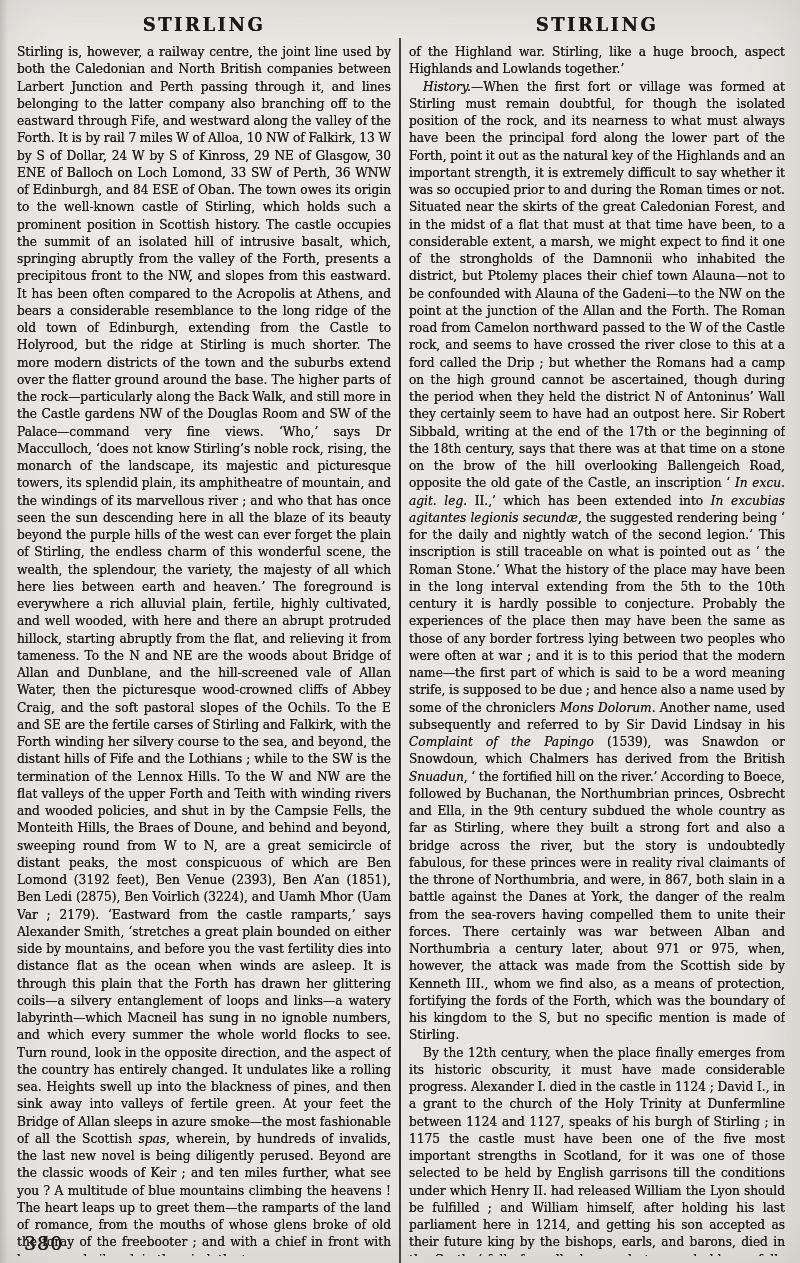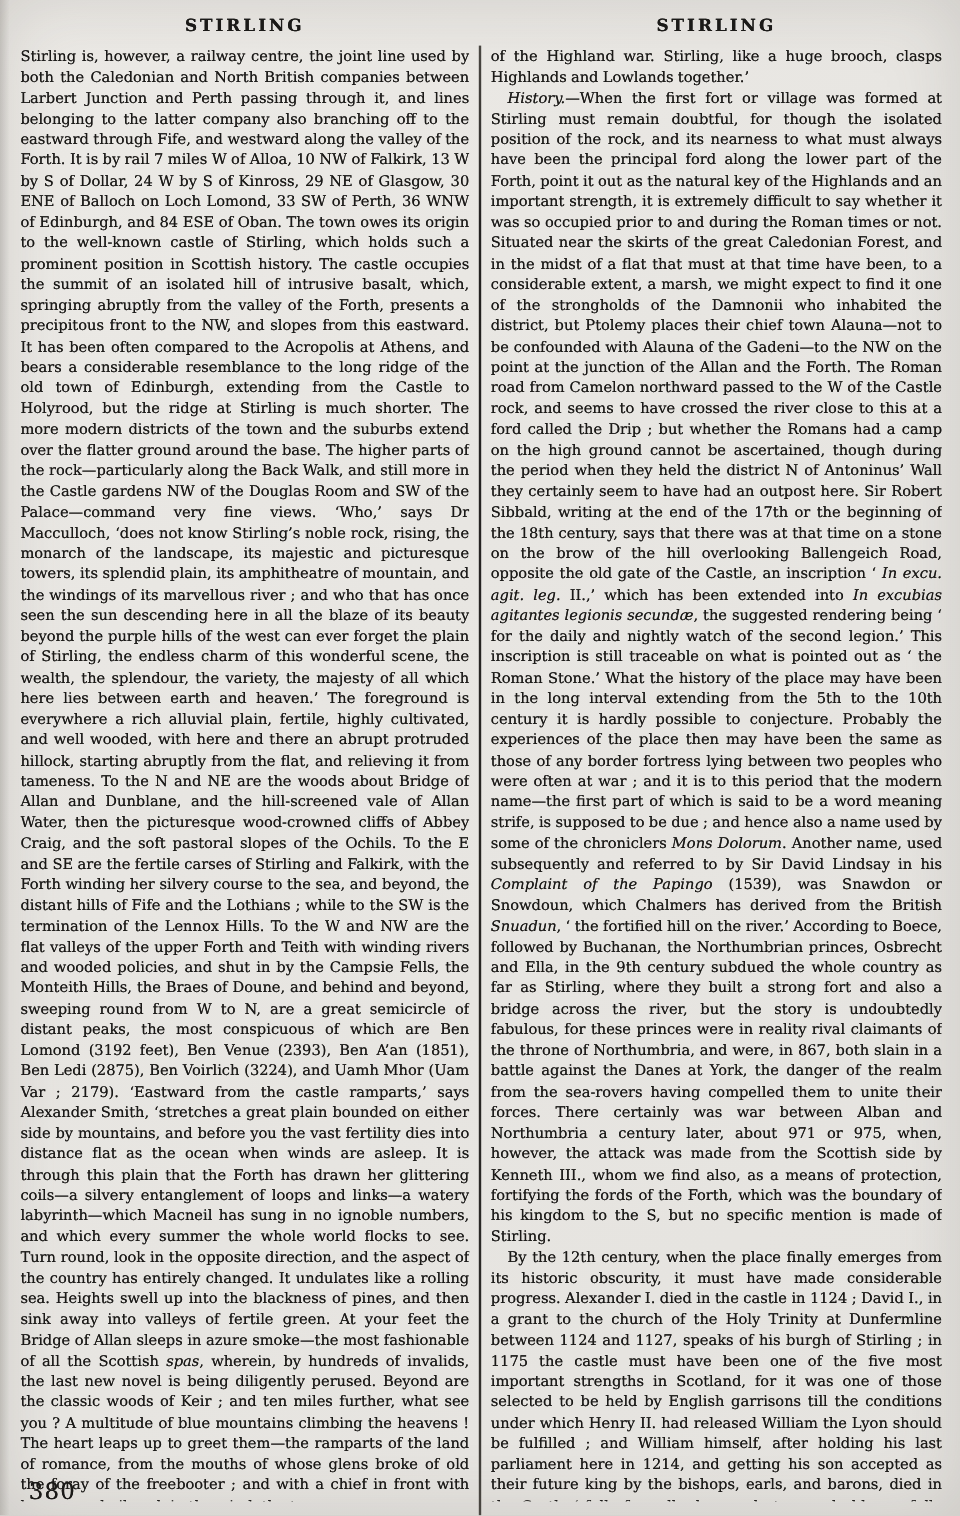"STIRLING" .running-head { font-size: 14px -> 18px }
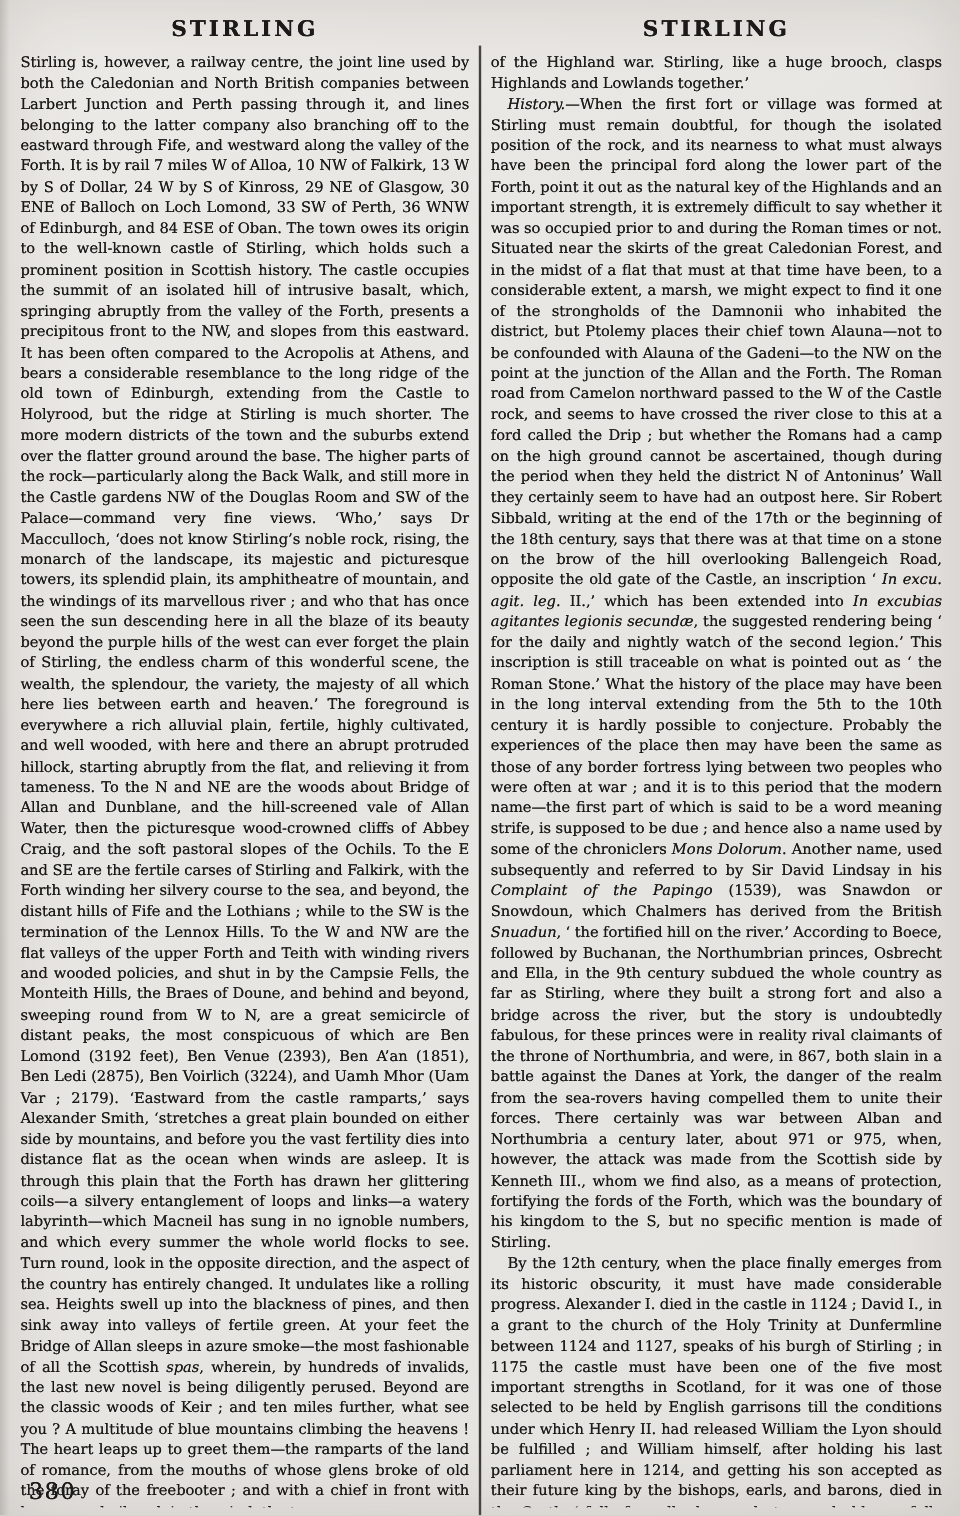"of the Highland war. Stirling," span { text: clasps -> aspect }
